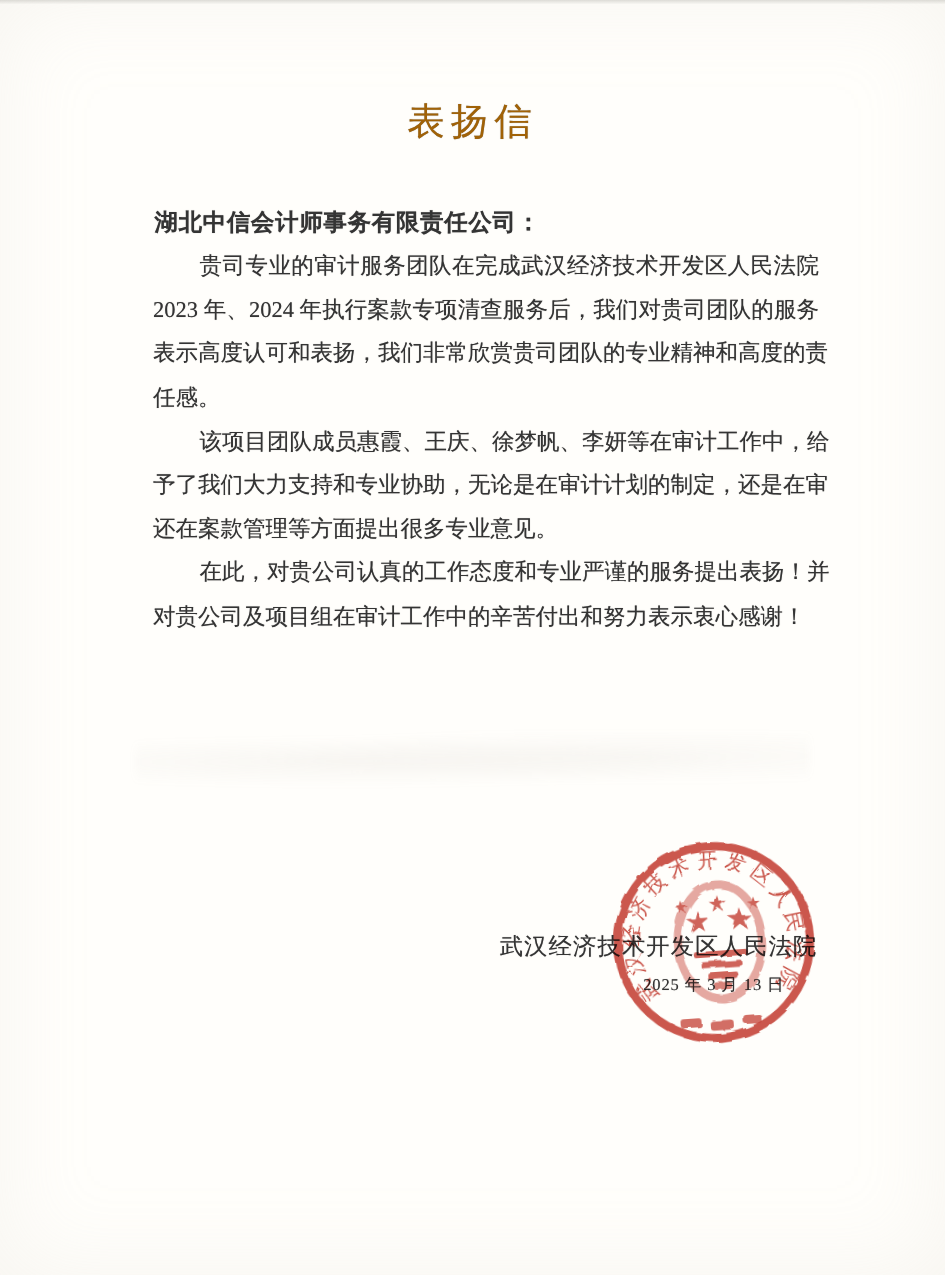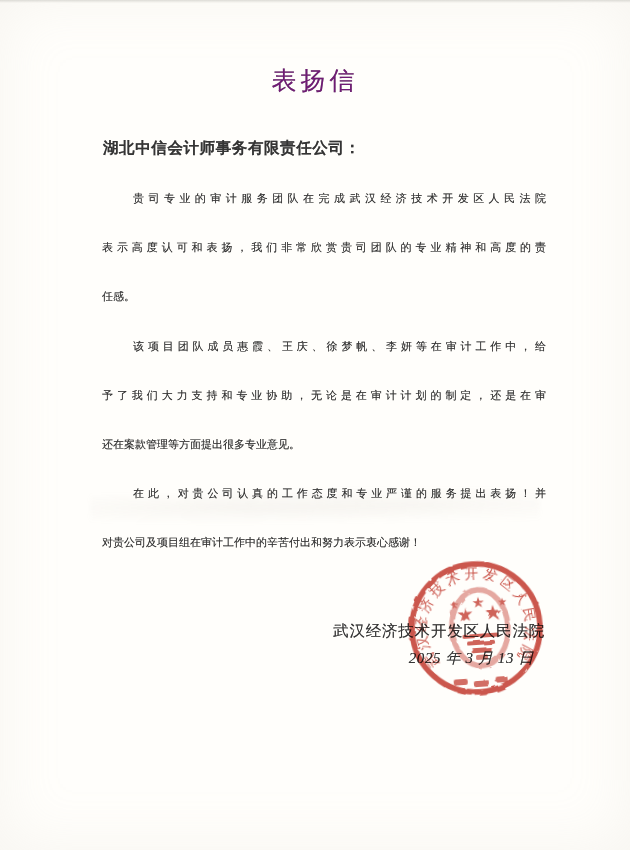"表扬信" .title { color: #701a75 -> #a16207 }
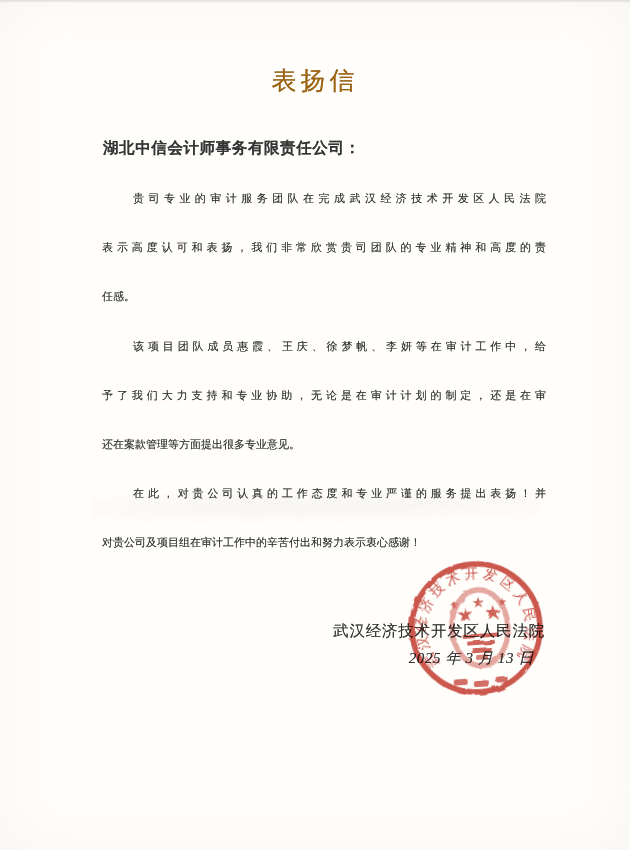"贵司专业的审计服务团队在完成武汉经济技术开发区人民法院" .ln { font-size: 11px -> 15px; margin-top: 20px -> none }
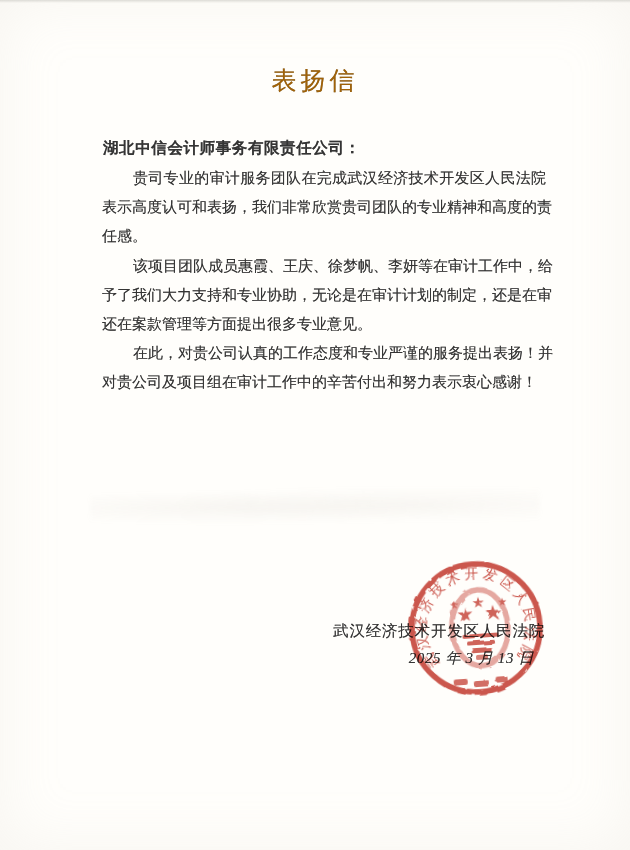"2023 年、2024 年执行案款专项清查服务后，我们对贵司团队的服务" div.ln { html: none -> <div>2023 年、2024 年执行案款专项清查服务后，我们对贵司团队的服务</div> }
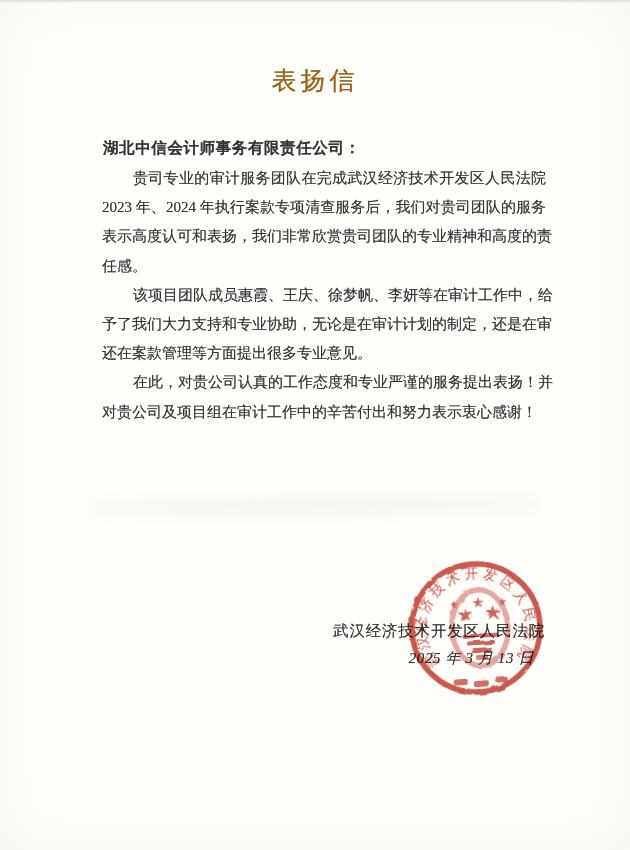"2025 年 3 月 13" .date { font-size: 15px -> 11px; font-style: italic -> none; right: 96px -> 107px }
